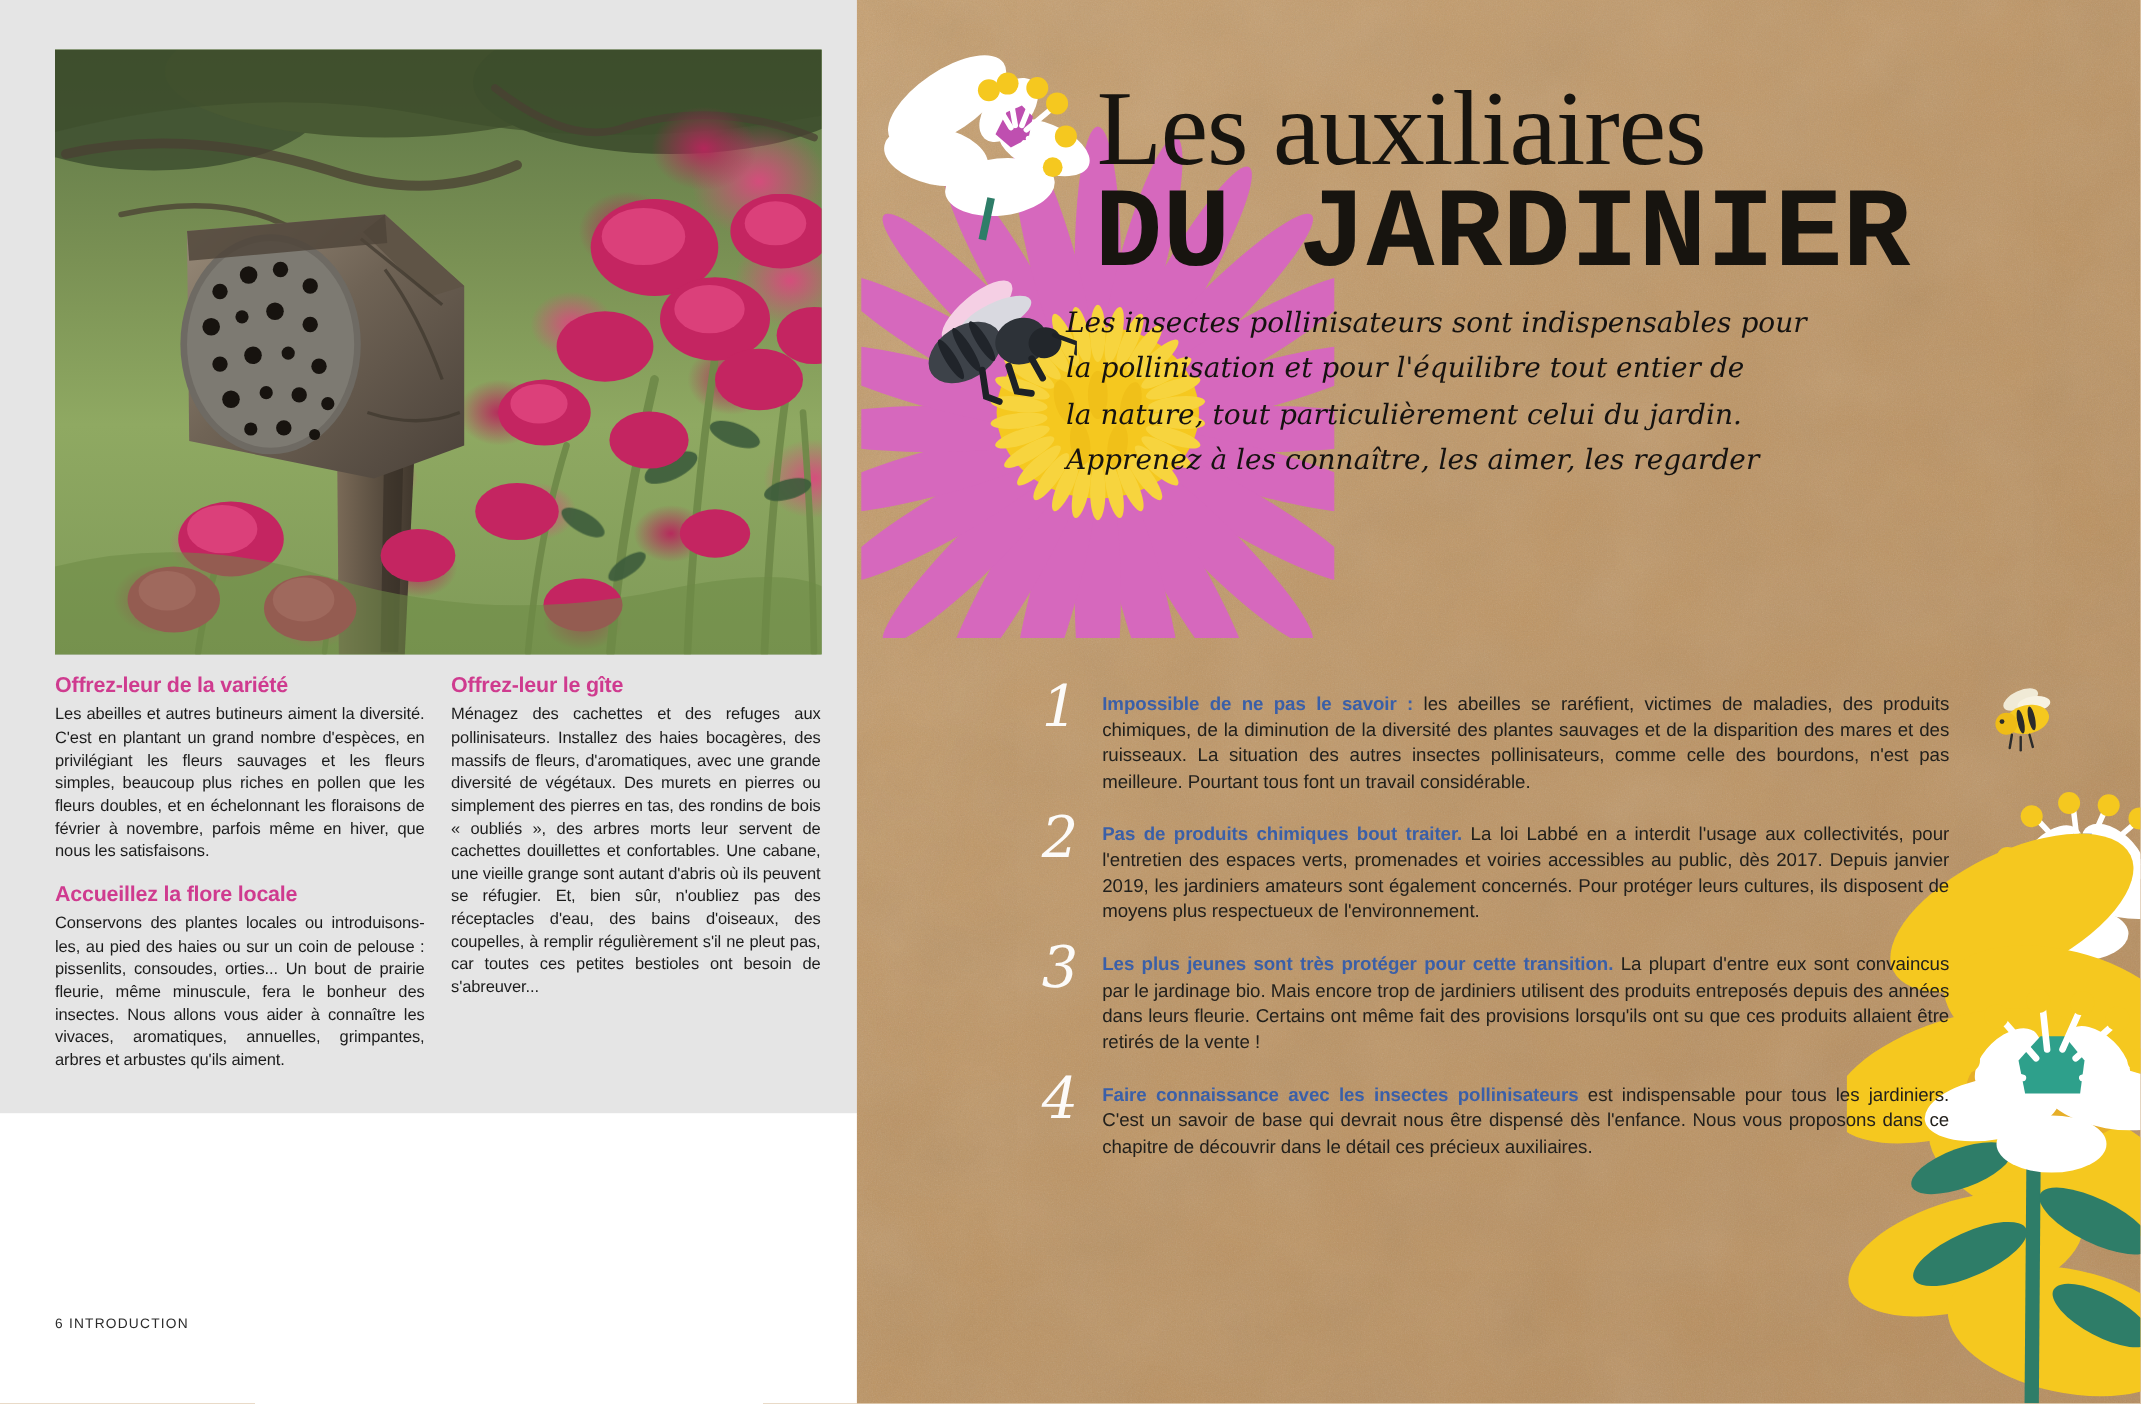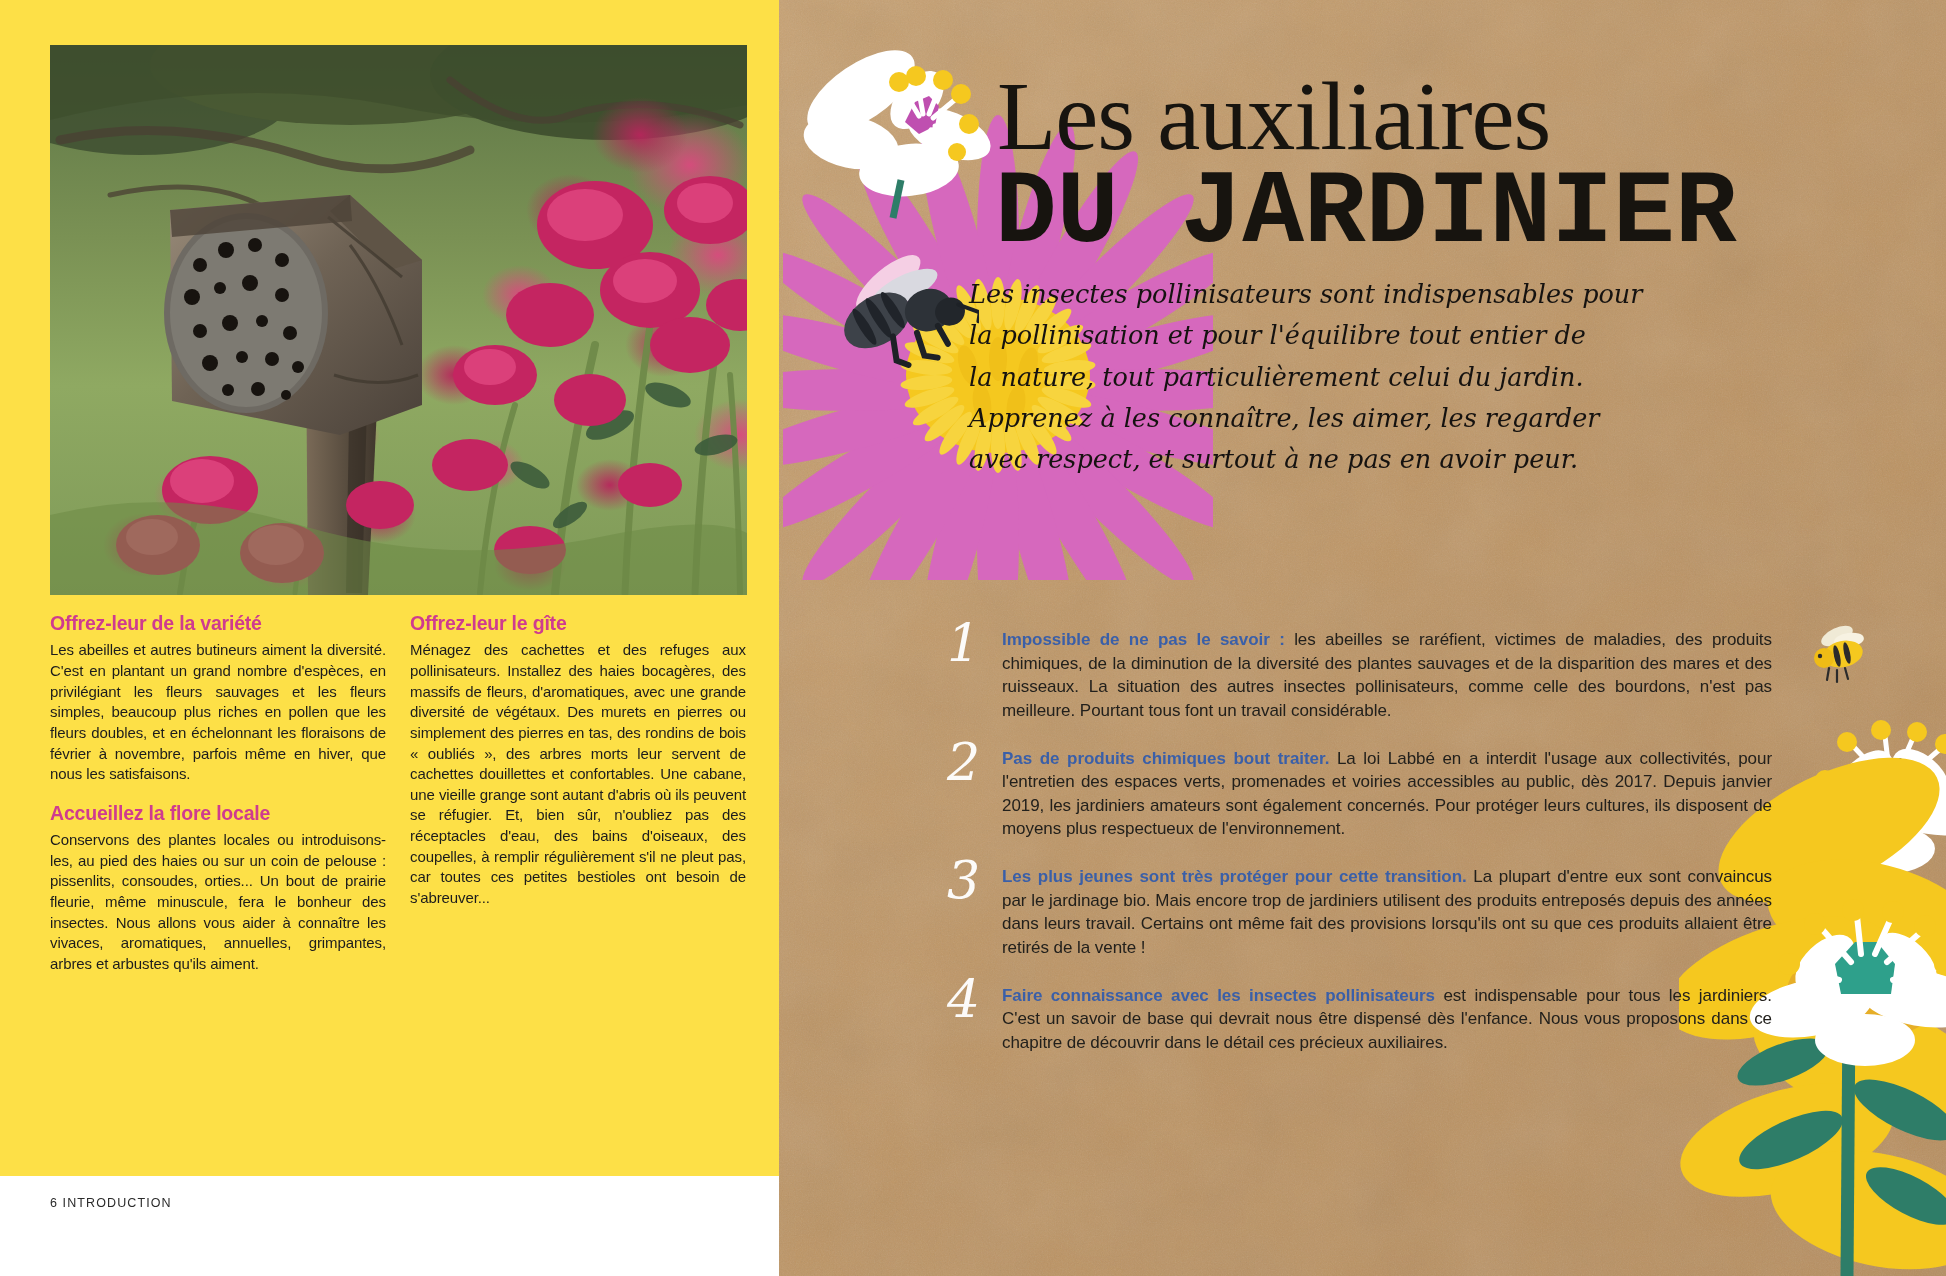"avec respect, et surtout à" div { html: <div>avec respect, et surtout à ne pas en avoir peur.</div> -> none }
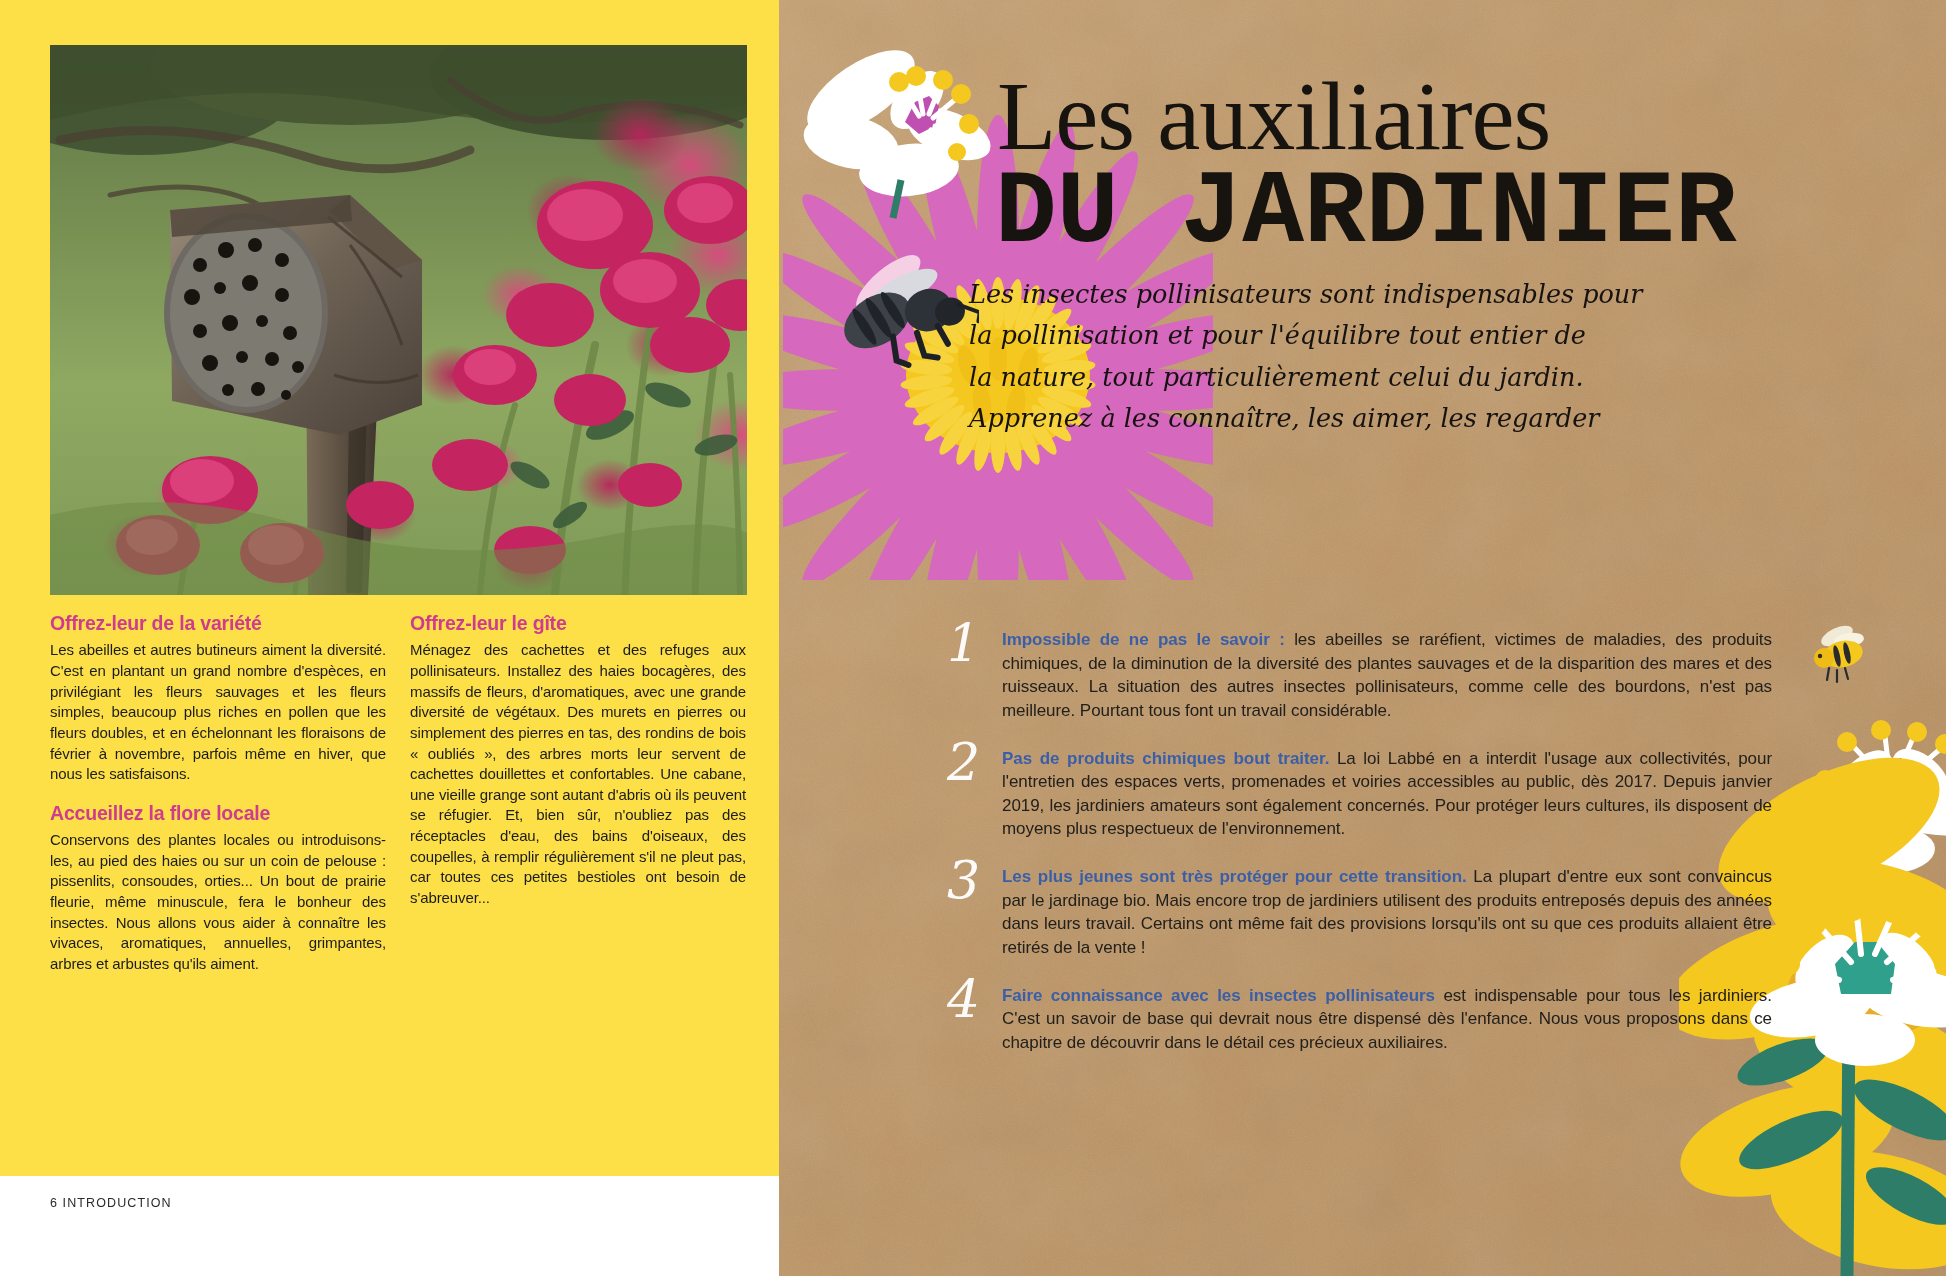"Offrez-leur de la variété" .page-left { background: #fde047 -> #e5e5e5; height: 1176px -> 1012px }
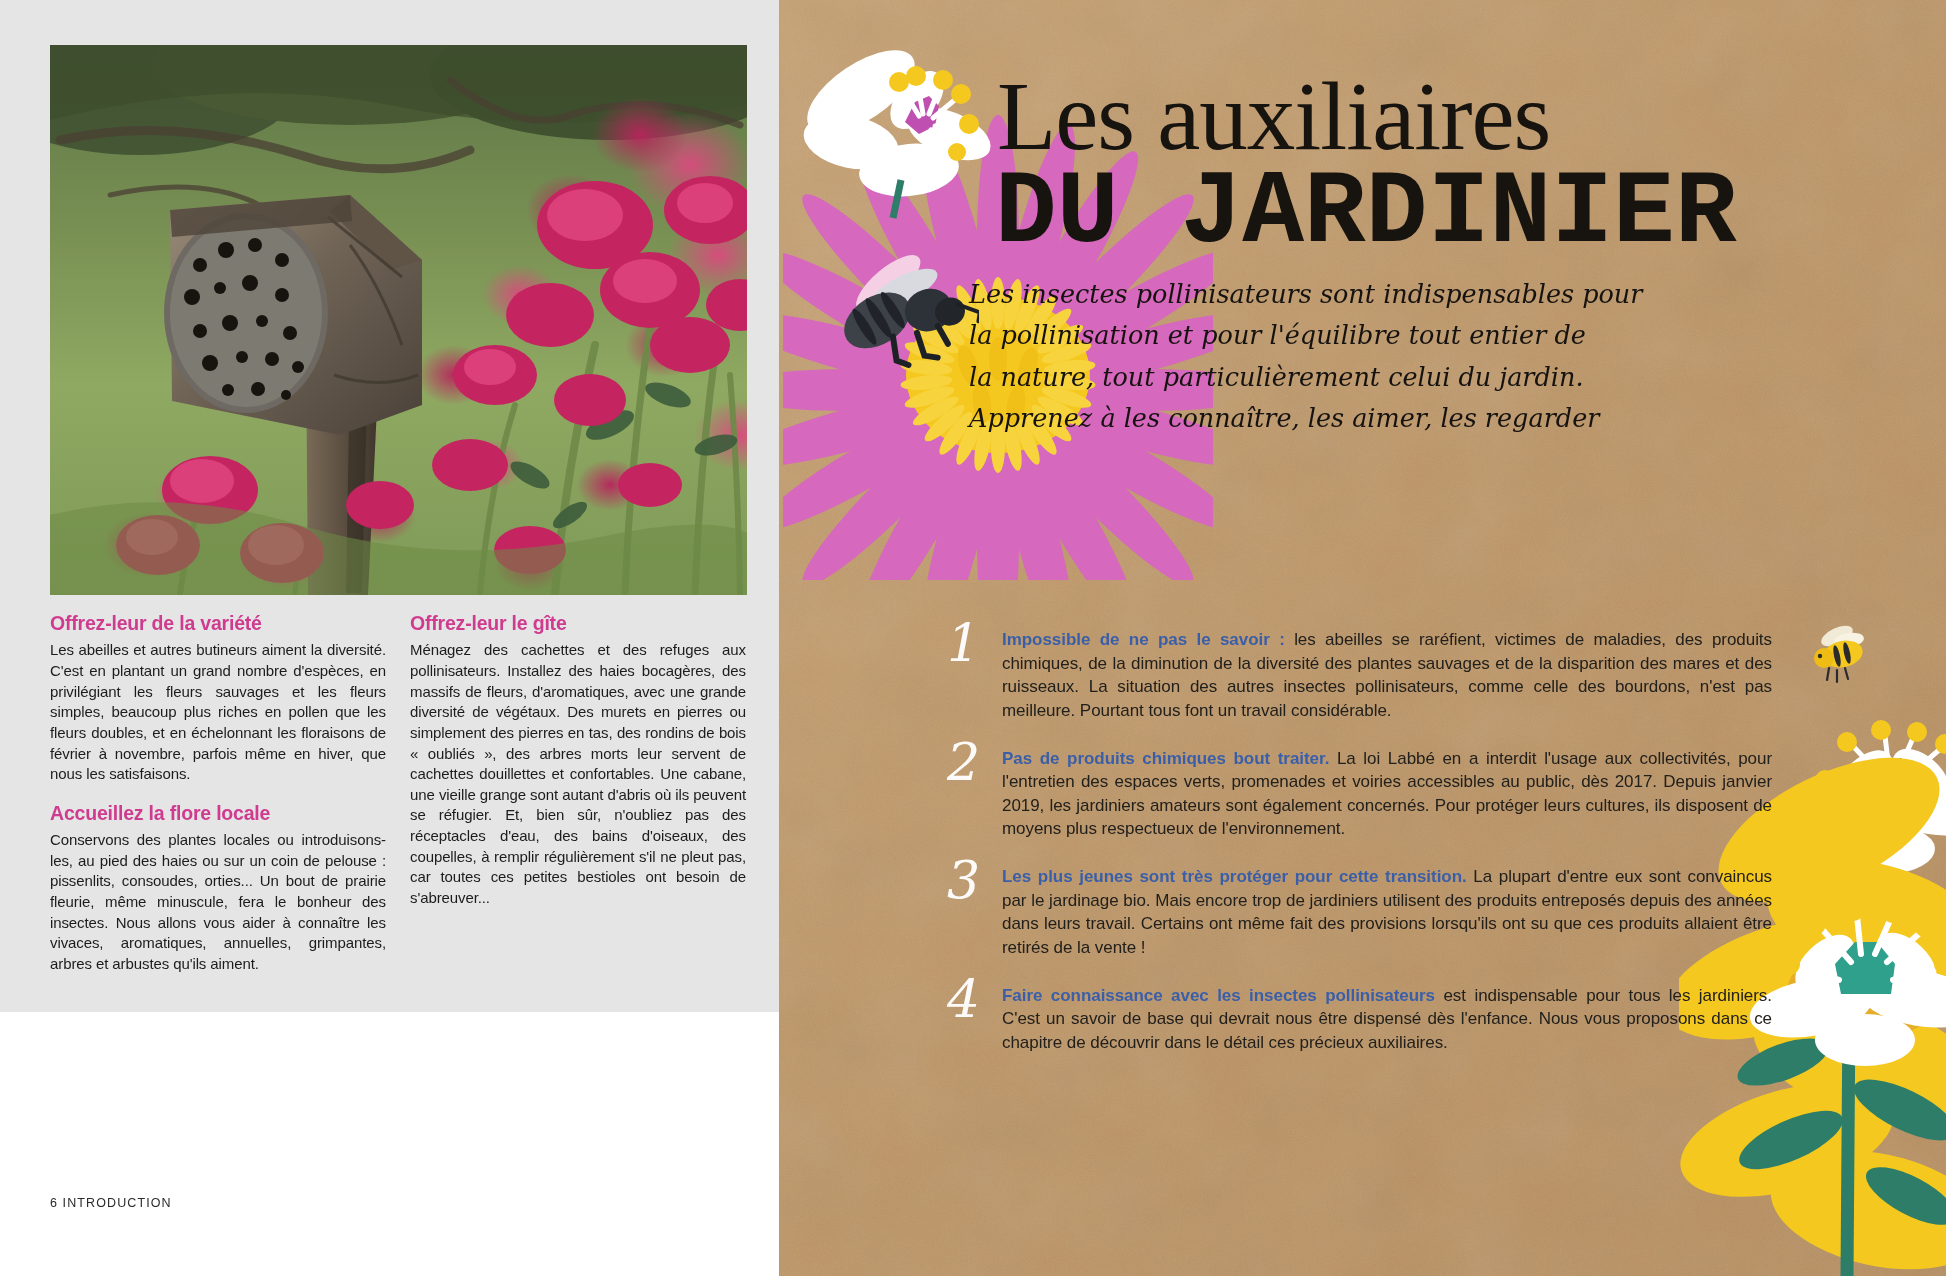"La plupart d'entre eux sont" span { text: travail -> fleurie }
